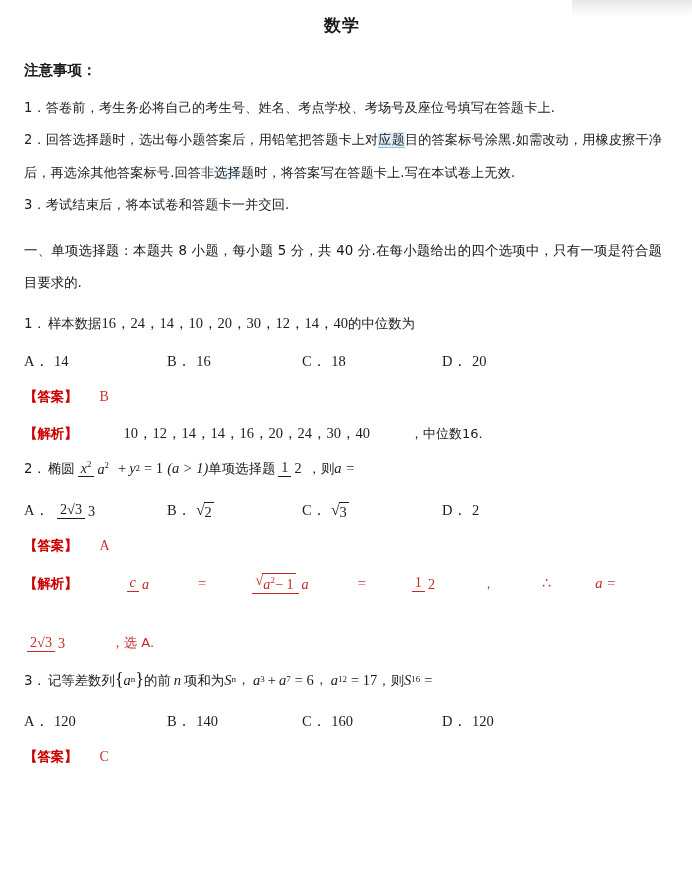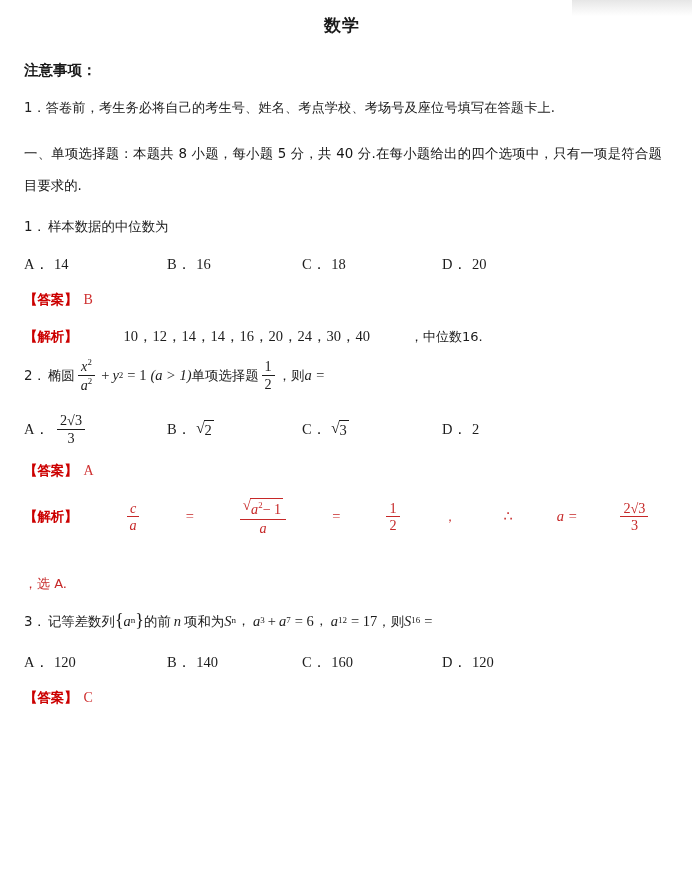"2．回答选择题时，选出每小题答案后，用铅笔把答题卡上对应题目的答案标号涂黑.如需" li.notice-item { html: none -> <li> <span>2．</span><span>回答选择题时，选出每小题答案后，用铅笔把答题卡上对</span><span>应题</span><span>目的答案标号涂黑.如需改动，用橡皮擦干净后，再选涂其他答案标号.回答非</span><span>选择</span><span>题时，将答案写在答题卡上.写在本试卷上无效.</span> </li> }
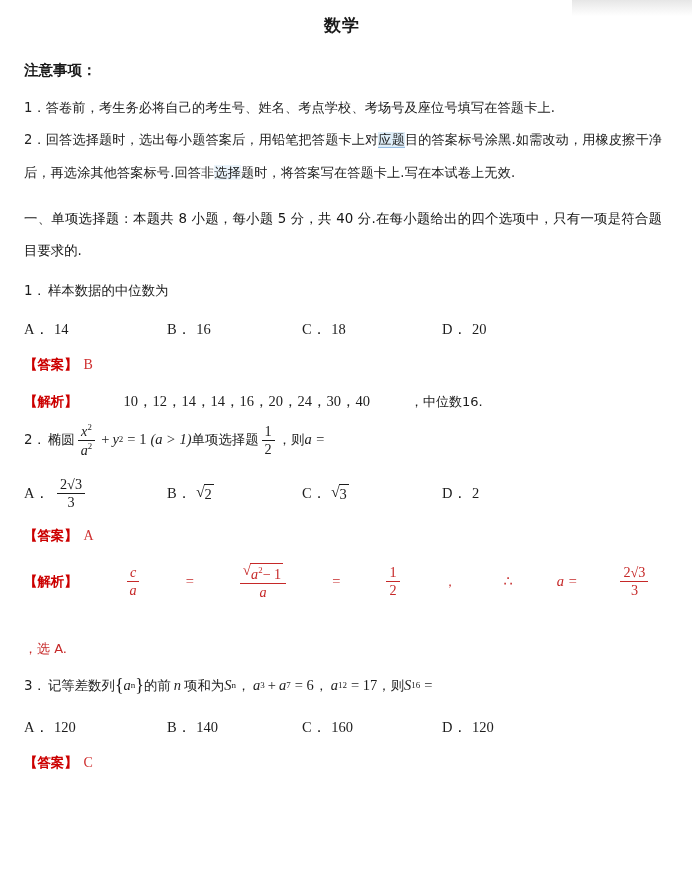"3．考试结束后，将本试卷和答题卡一并交回." li.notice-item { html: none -> <li> <span>3．</span><span>考试结束后，将本试卷和答题卡一并交回.</span> </li> }
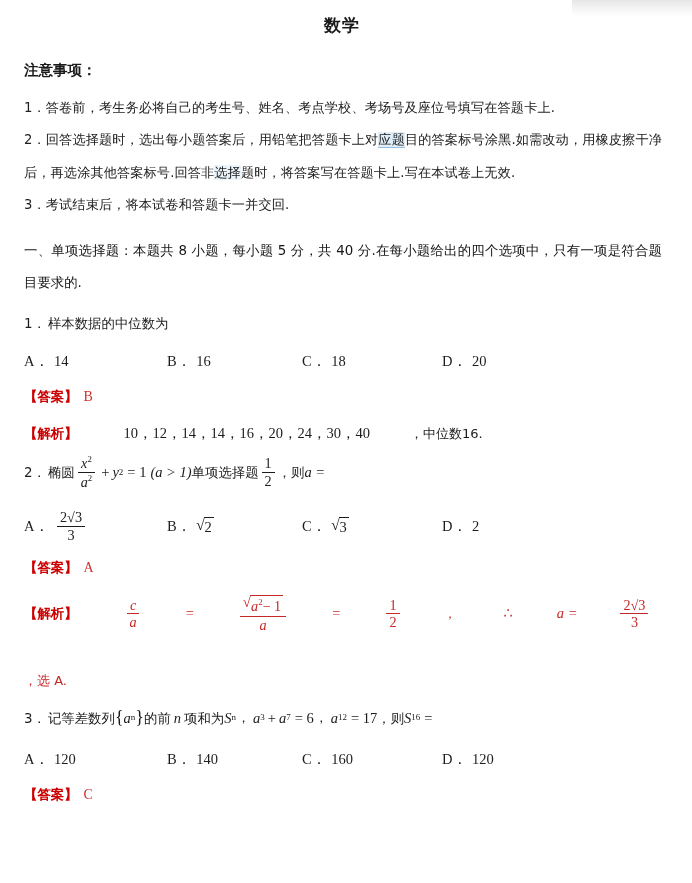"16，24，14，10，20，30，12，14，40" span { html: none -> <span>16，24，14，10，20，30，12，14，40</span> }
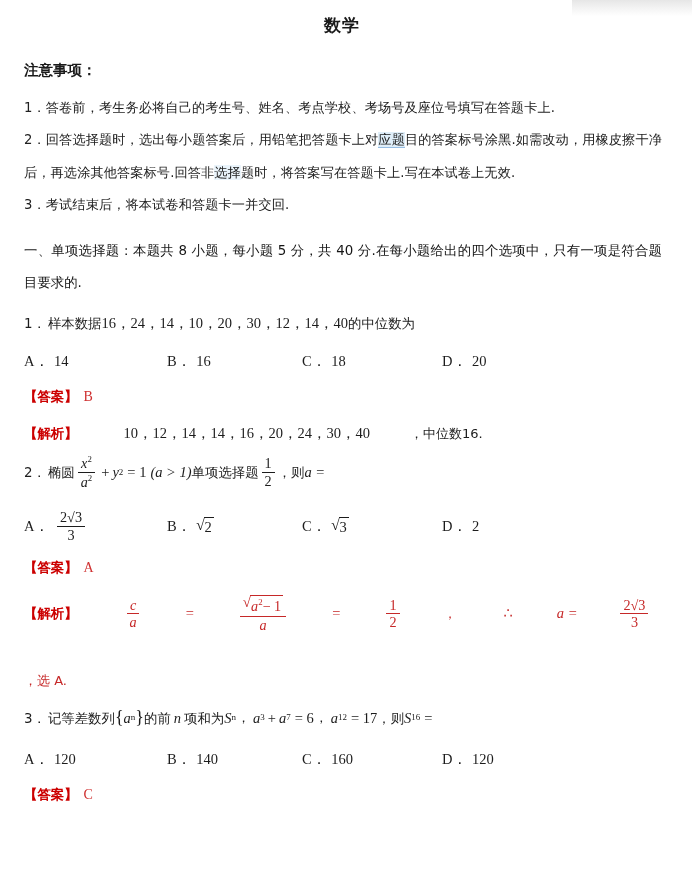"【答案】" .ans-line { gap: none -> 16px }
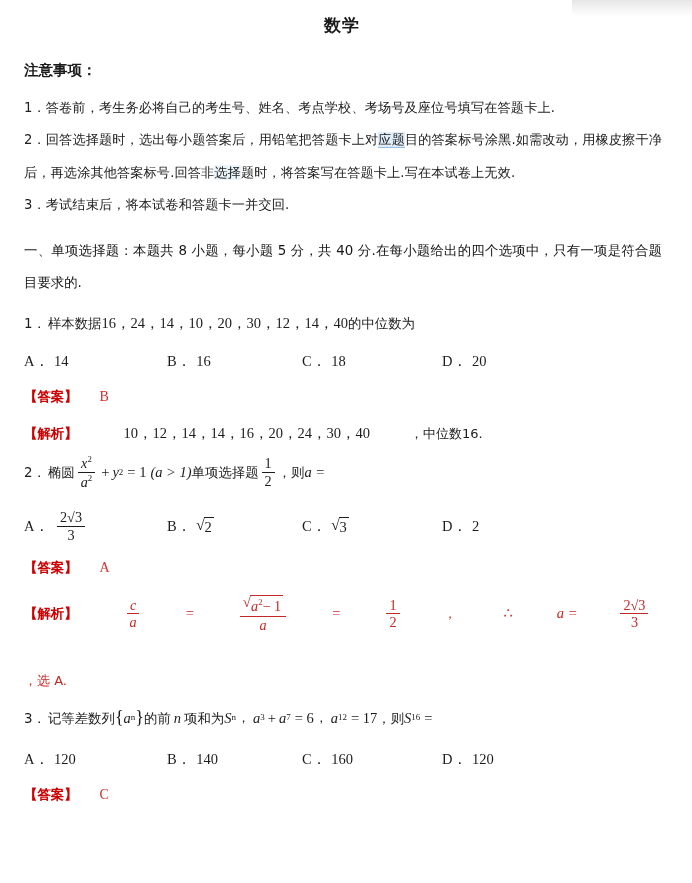"x2" .frac { flex-direction: column -> row }
